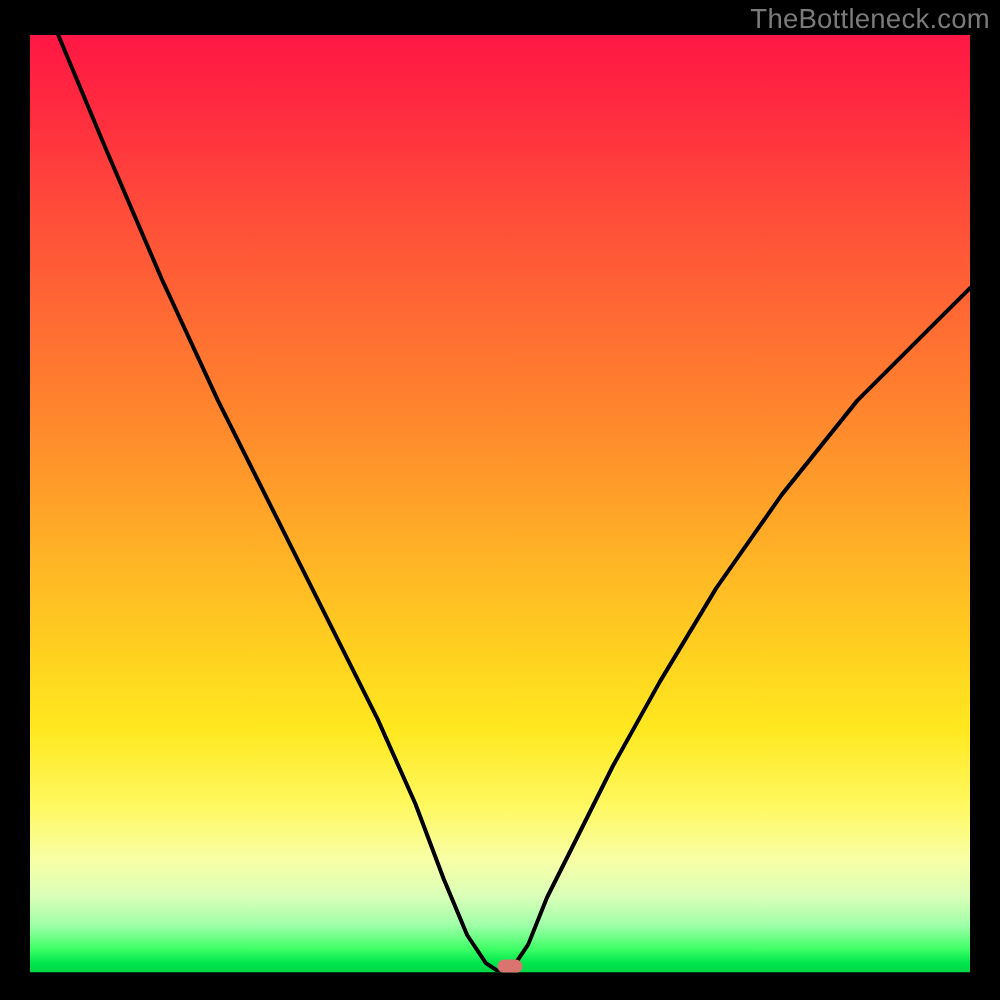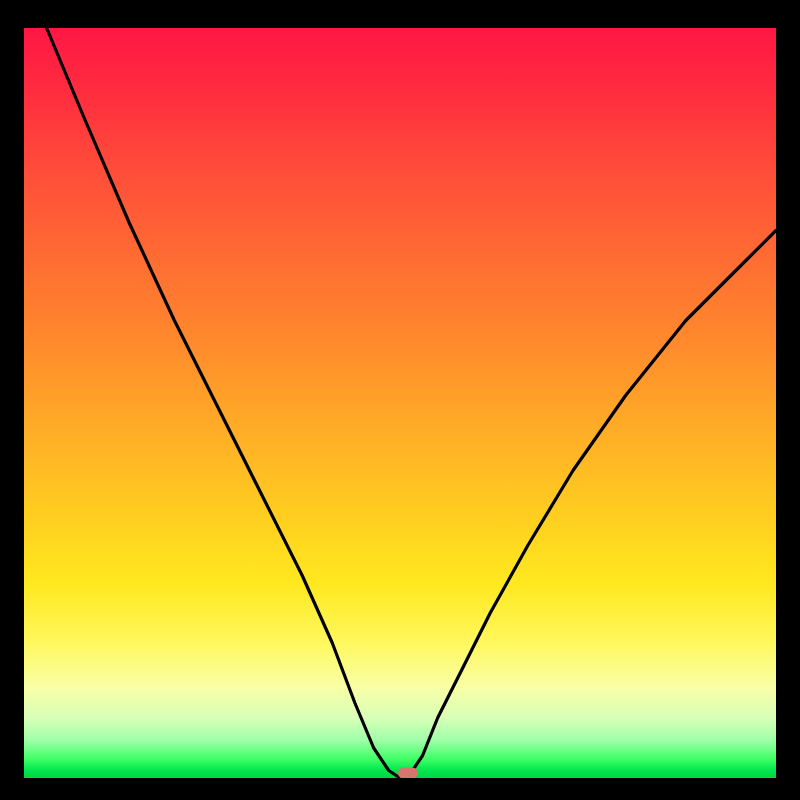"TheBottleneck.com" div.watermark { html: none -> <div>TheBottleneck.com</div> }
